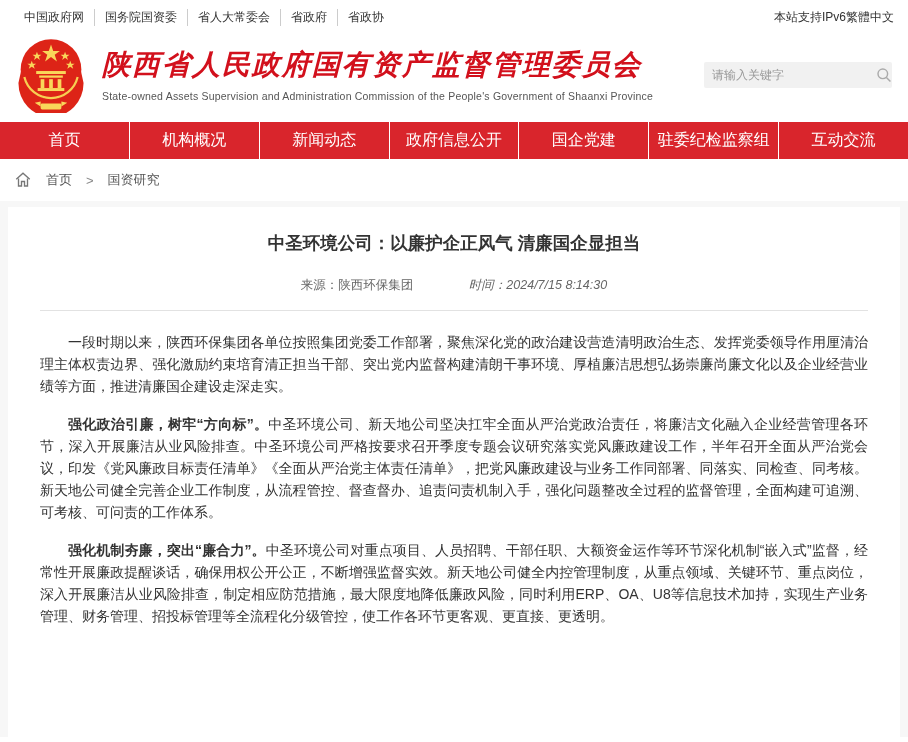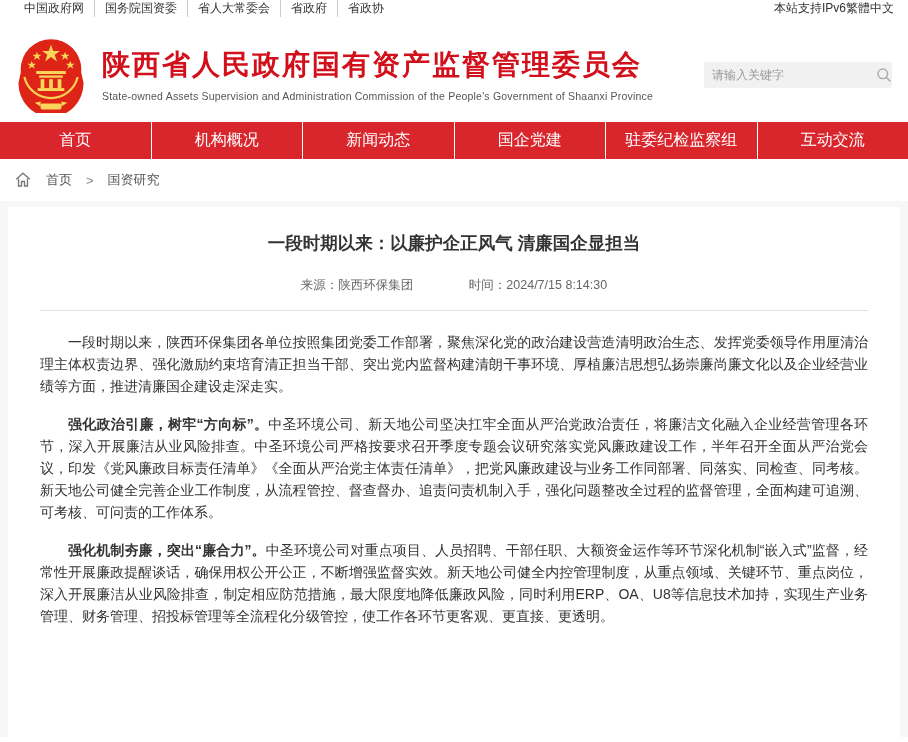"中国政府网" .topbar { align-items: flex-start -> flex-end }
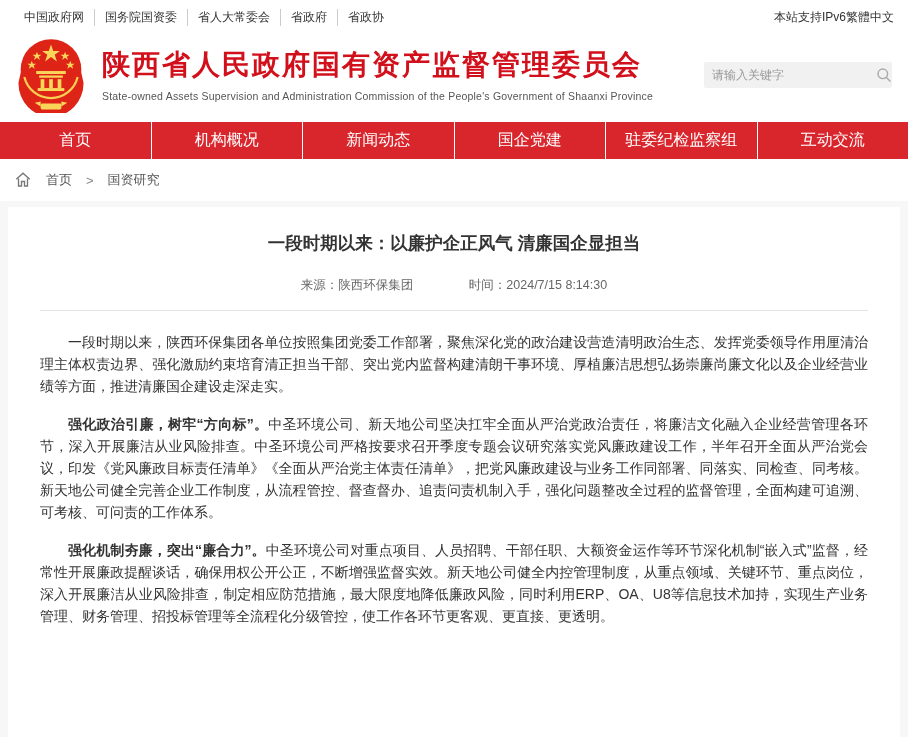"陕西省人民政府国有资产监督管理委员会" .site-title { font-style: none -> italic }
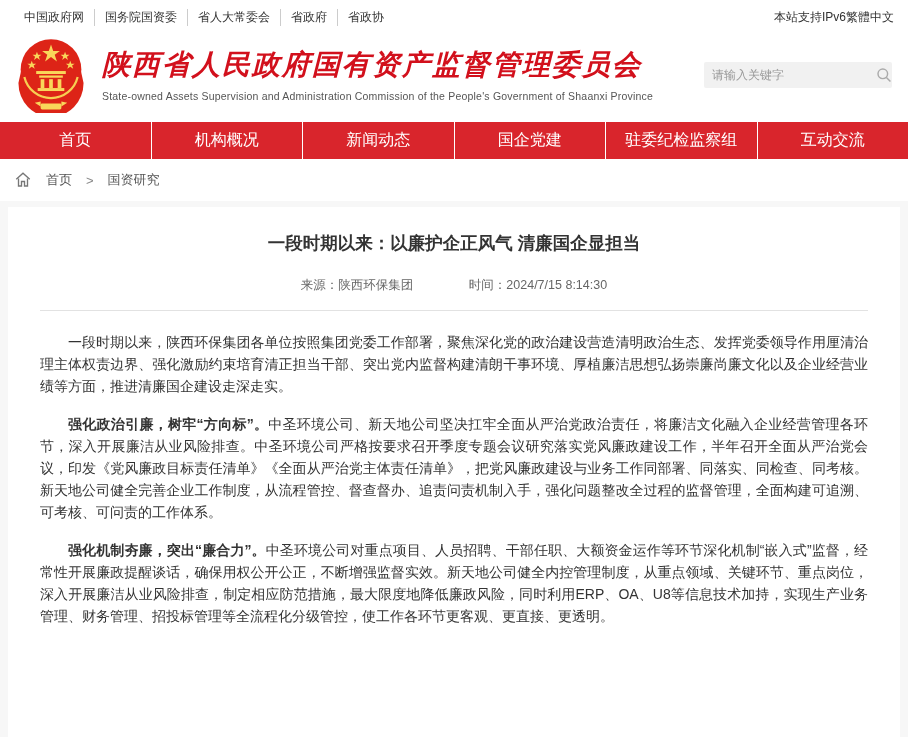"政府信息公开" a.nav-item { html: none -> <a>政府信息公开</a> }
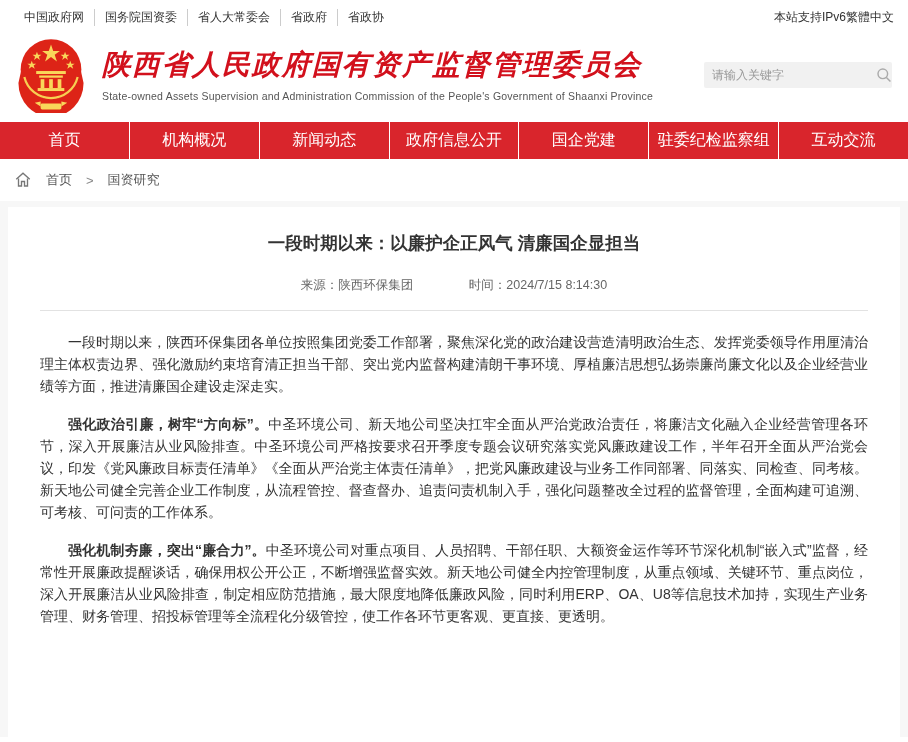"一段时期以来：以廉护企正风气 清廉国企显担当" div.article-title { text: 一段时期以来 -> 中圣环境公司 }
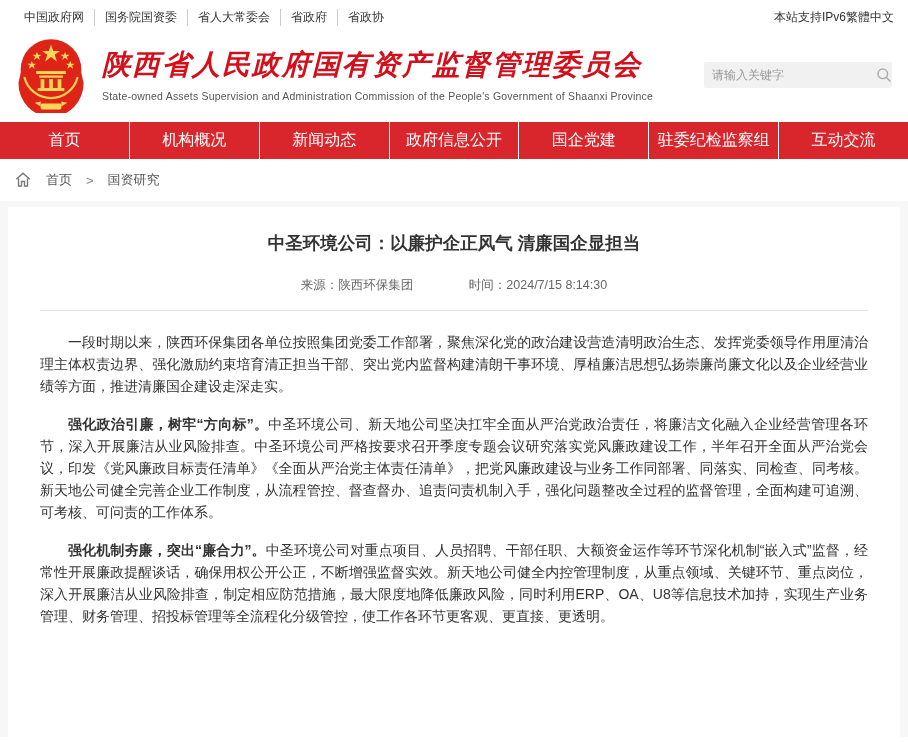"时间：2024/7/15 8:14:30" .article-meta span + span { font-style: none -> italic }
